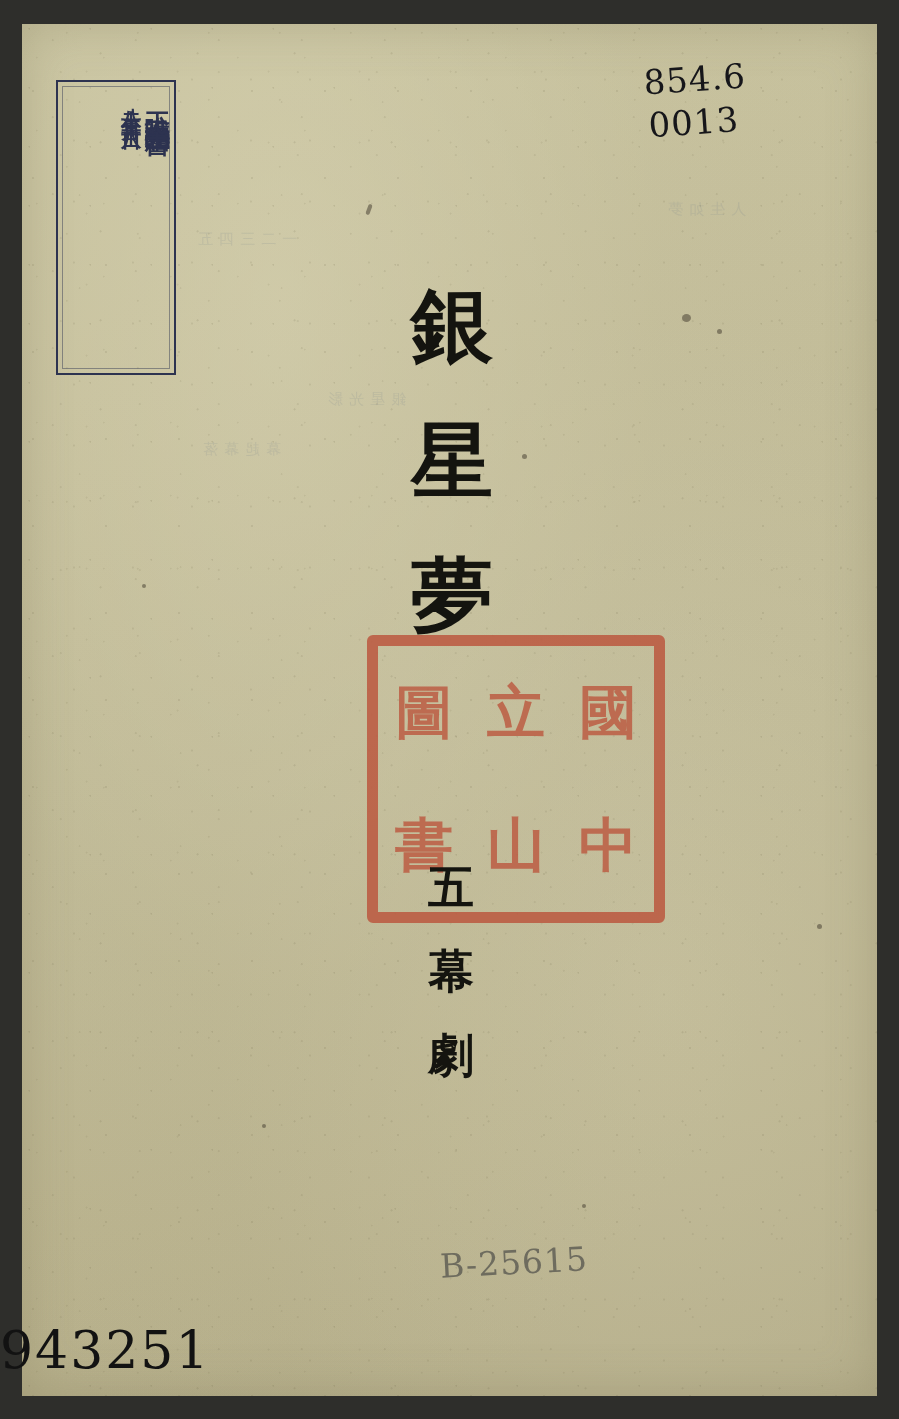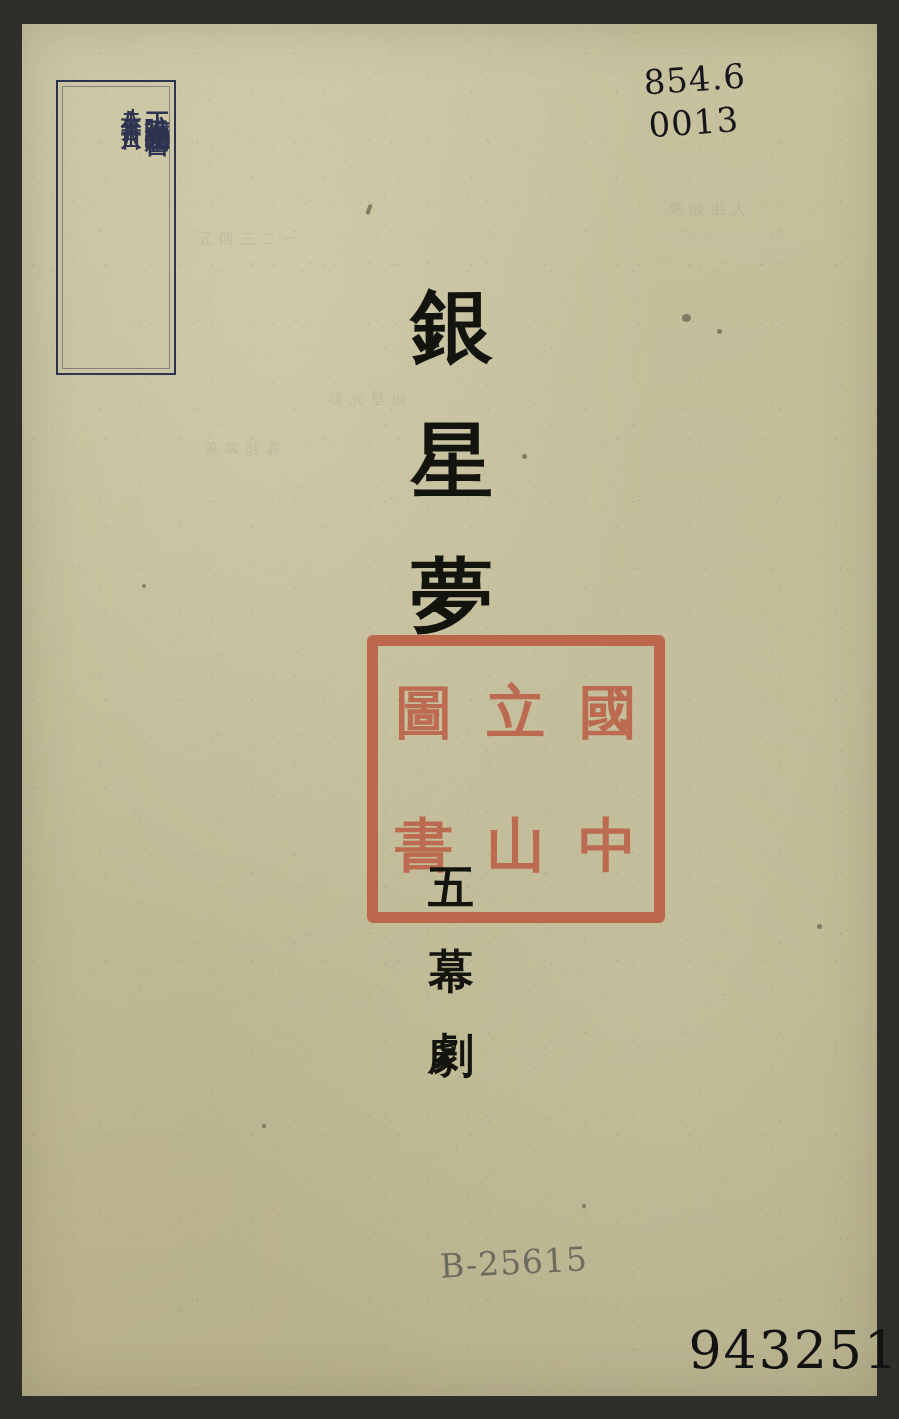"943251" #accession { text-align: right -> left }
